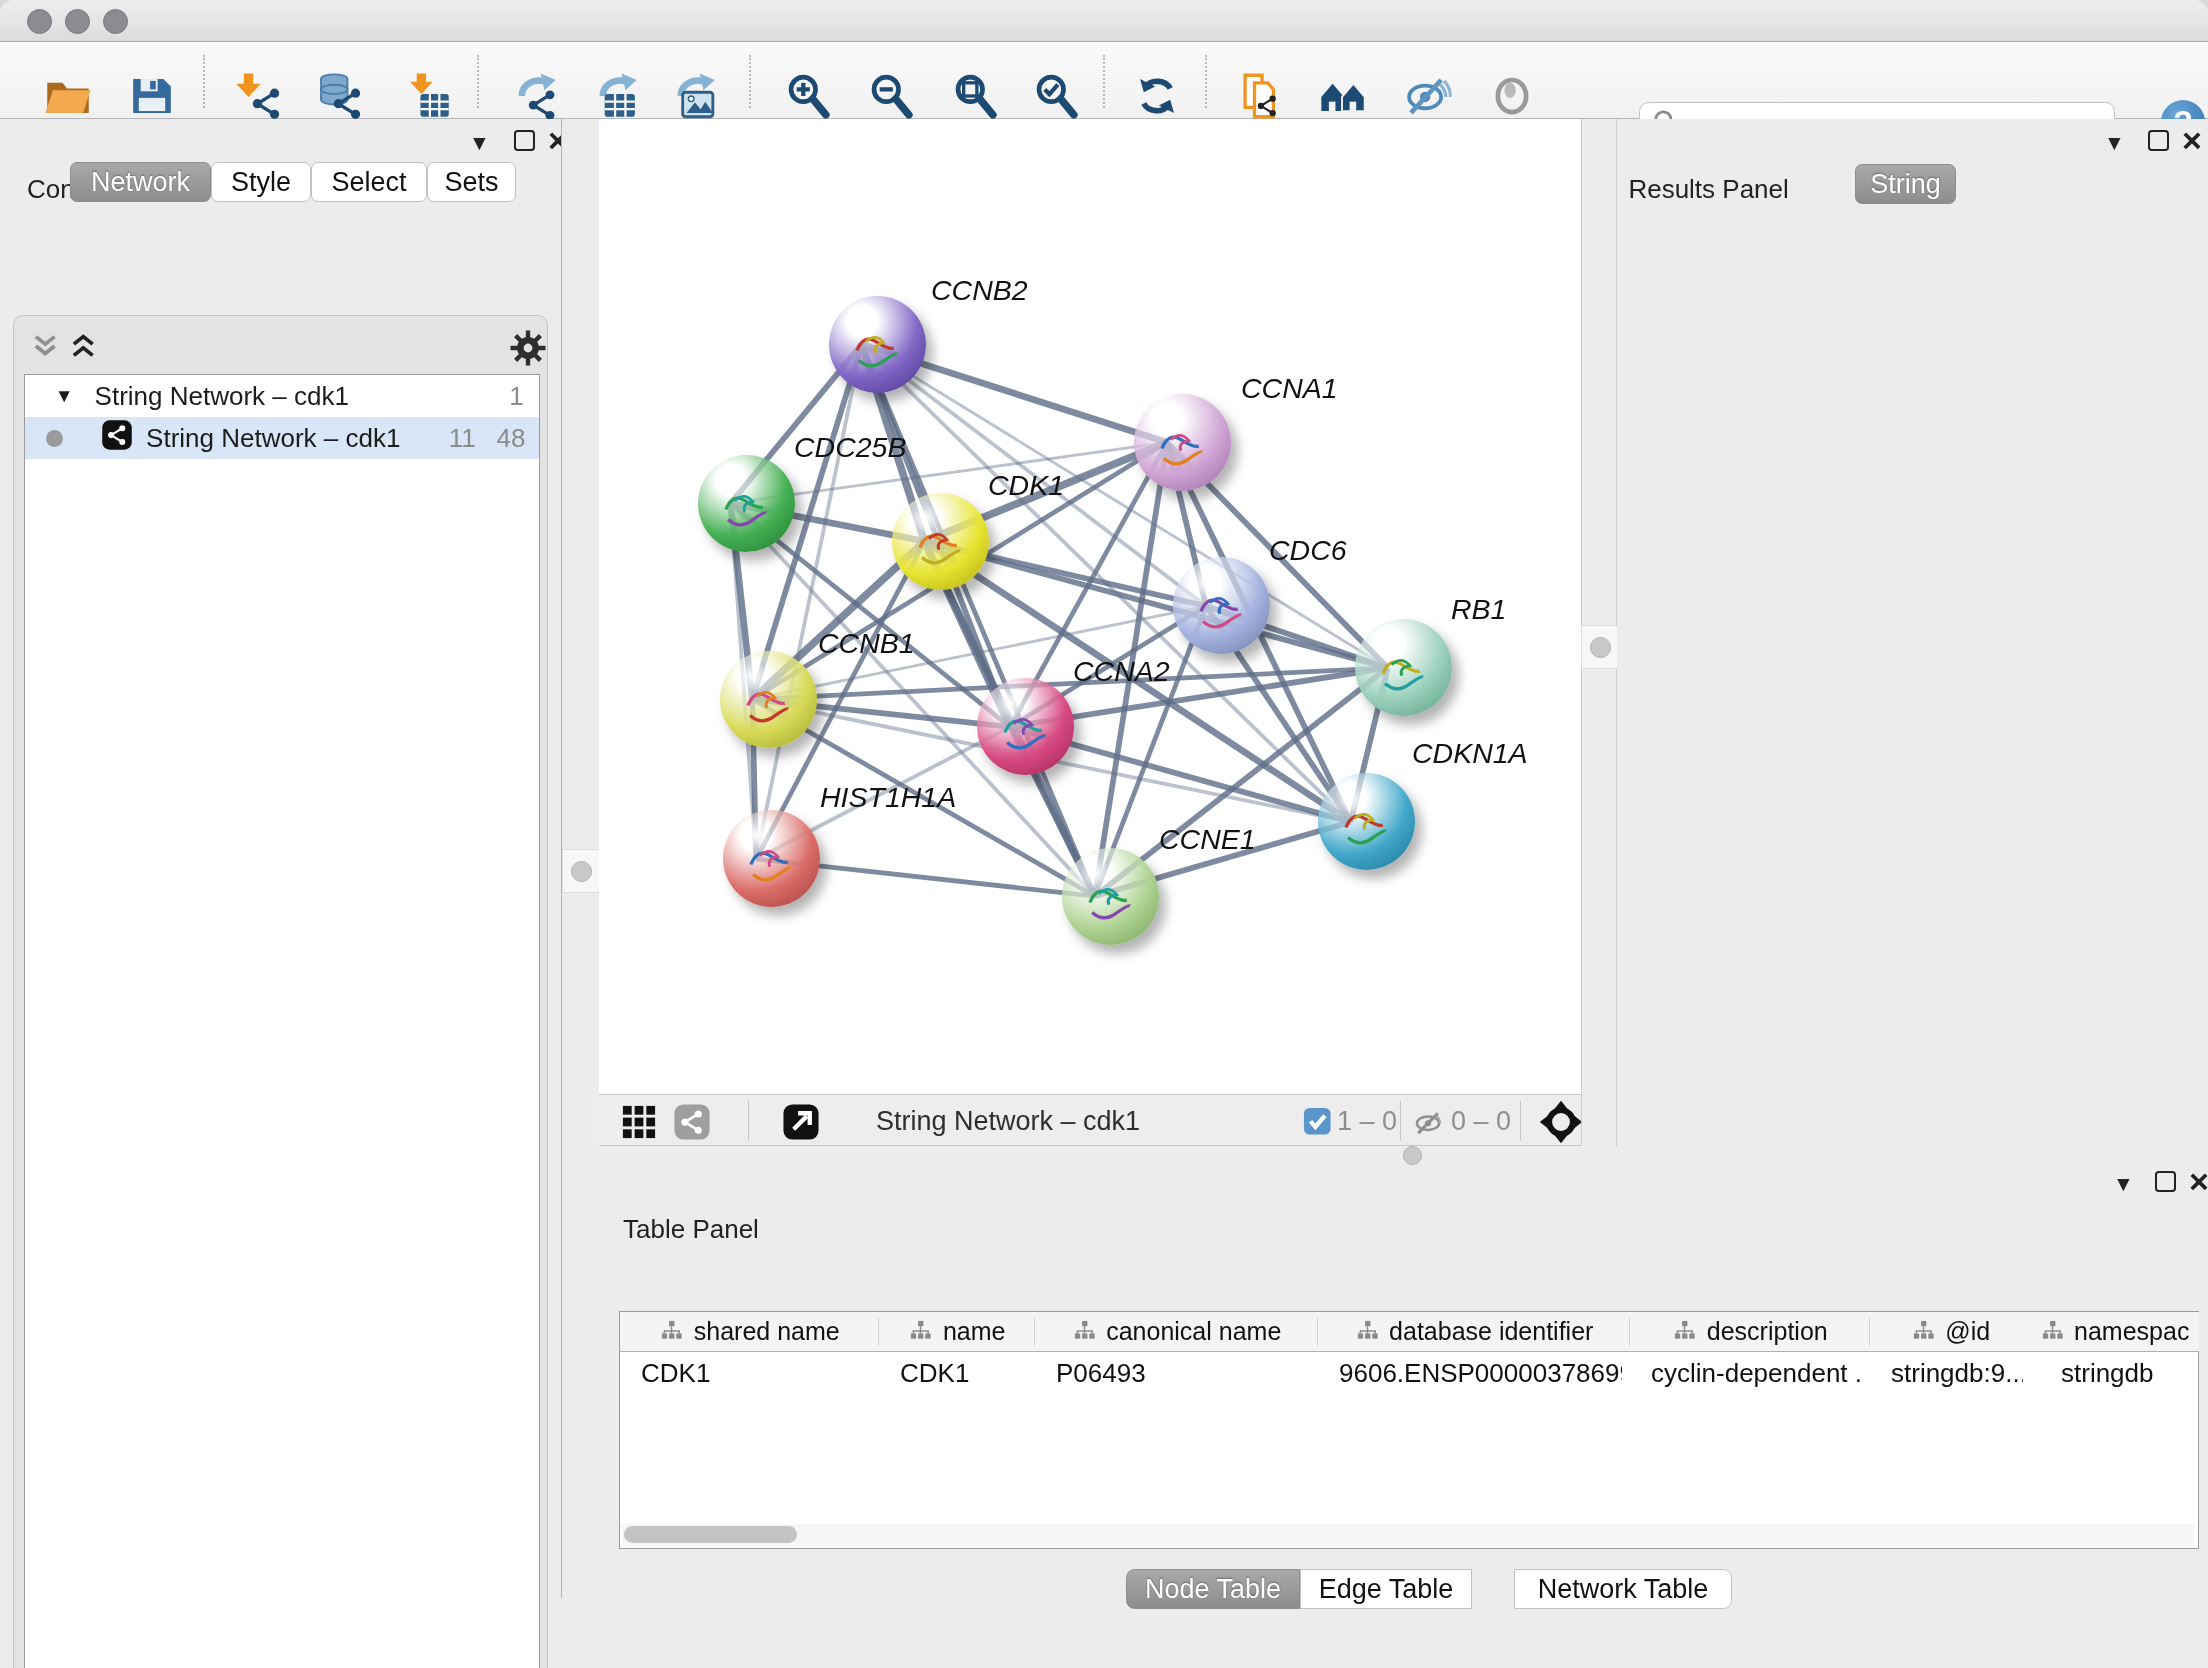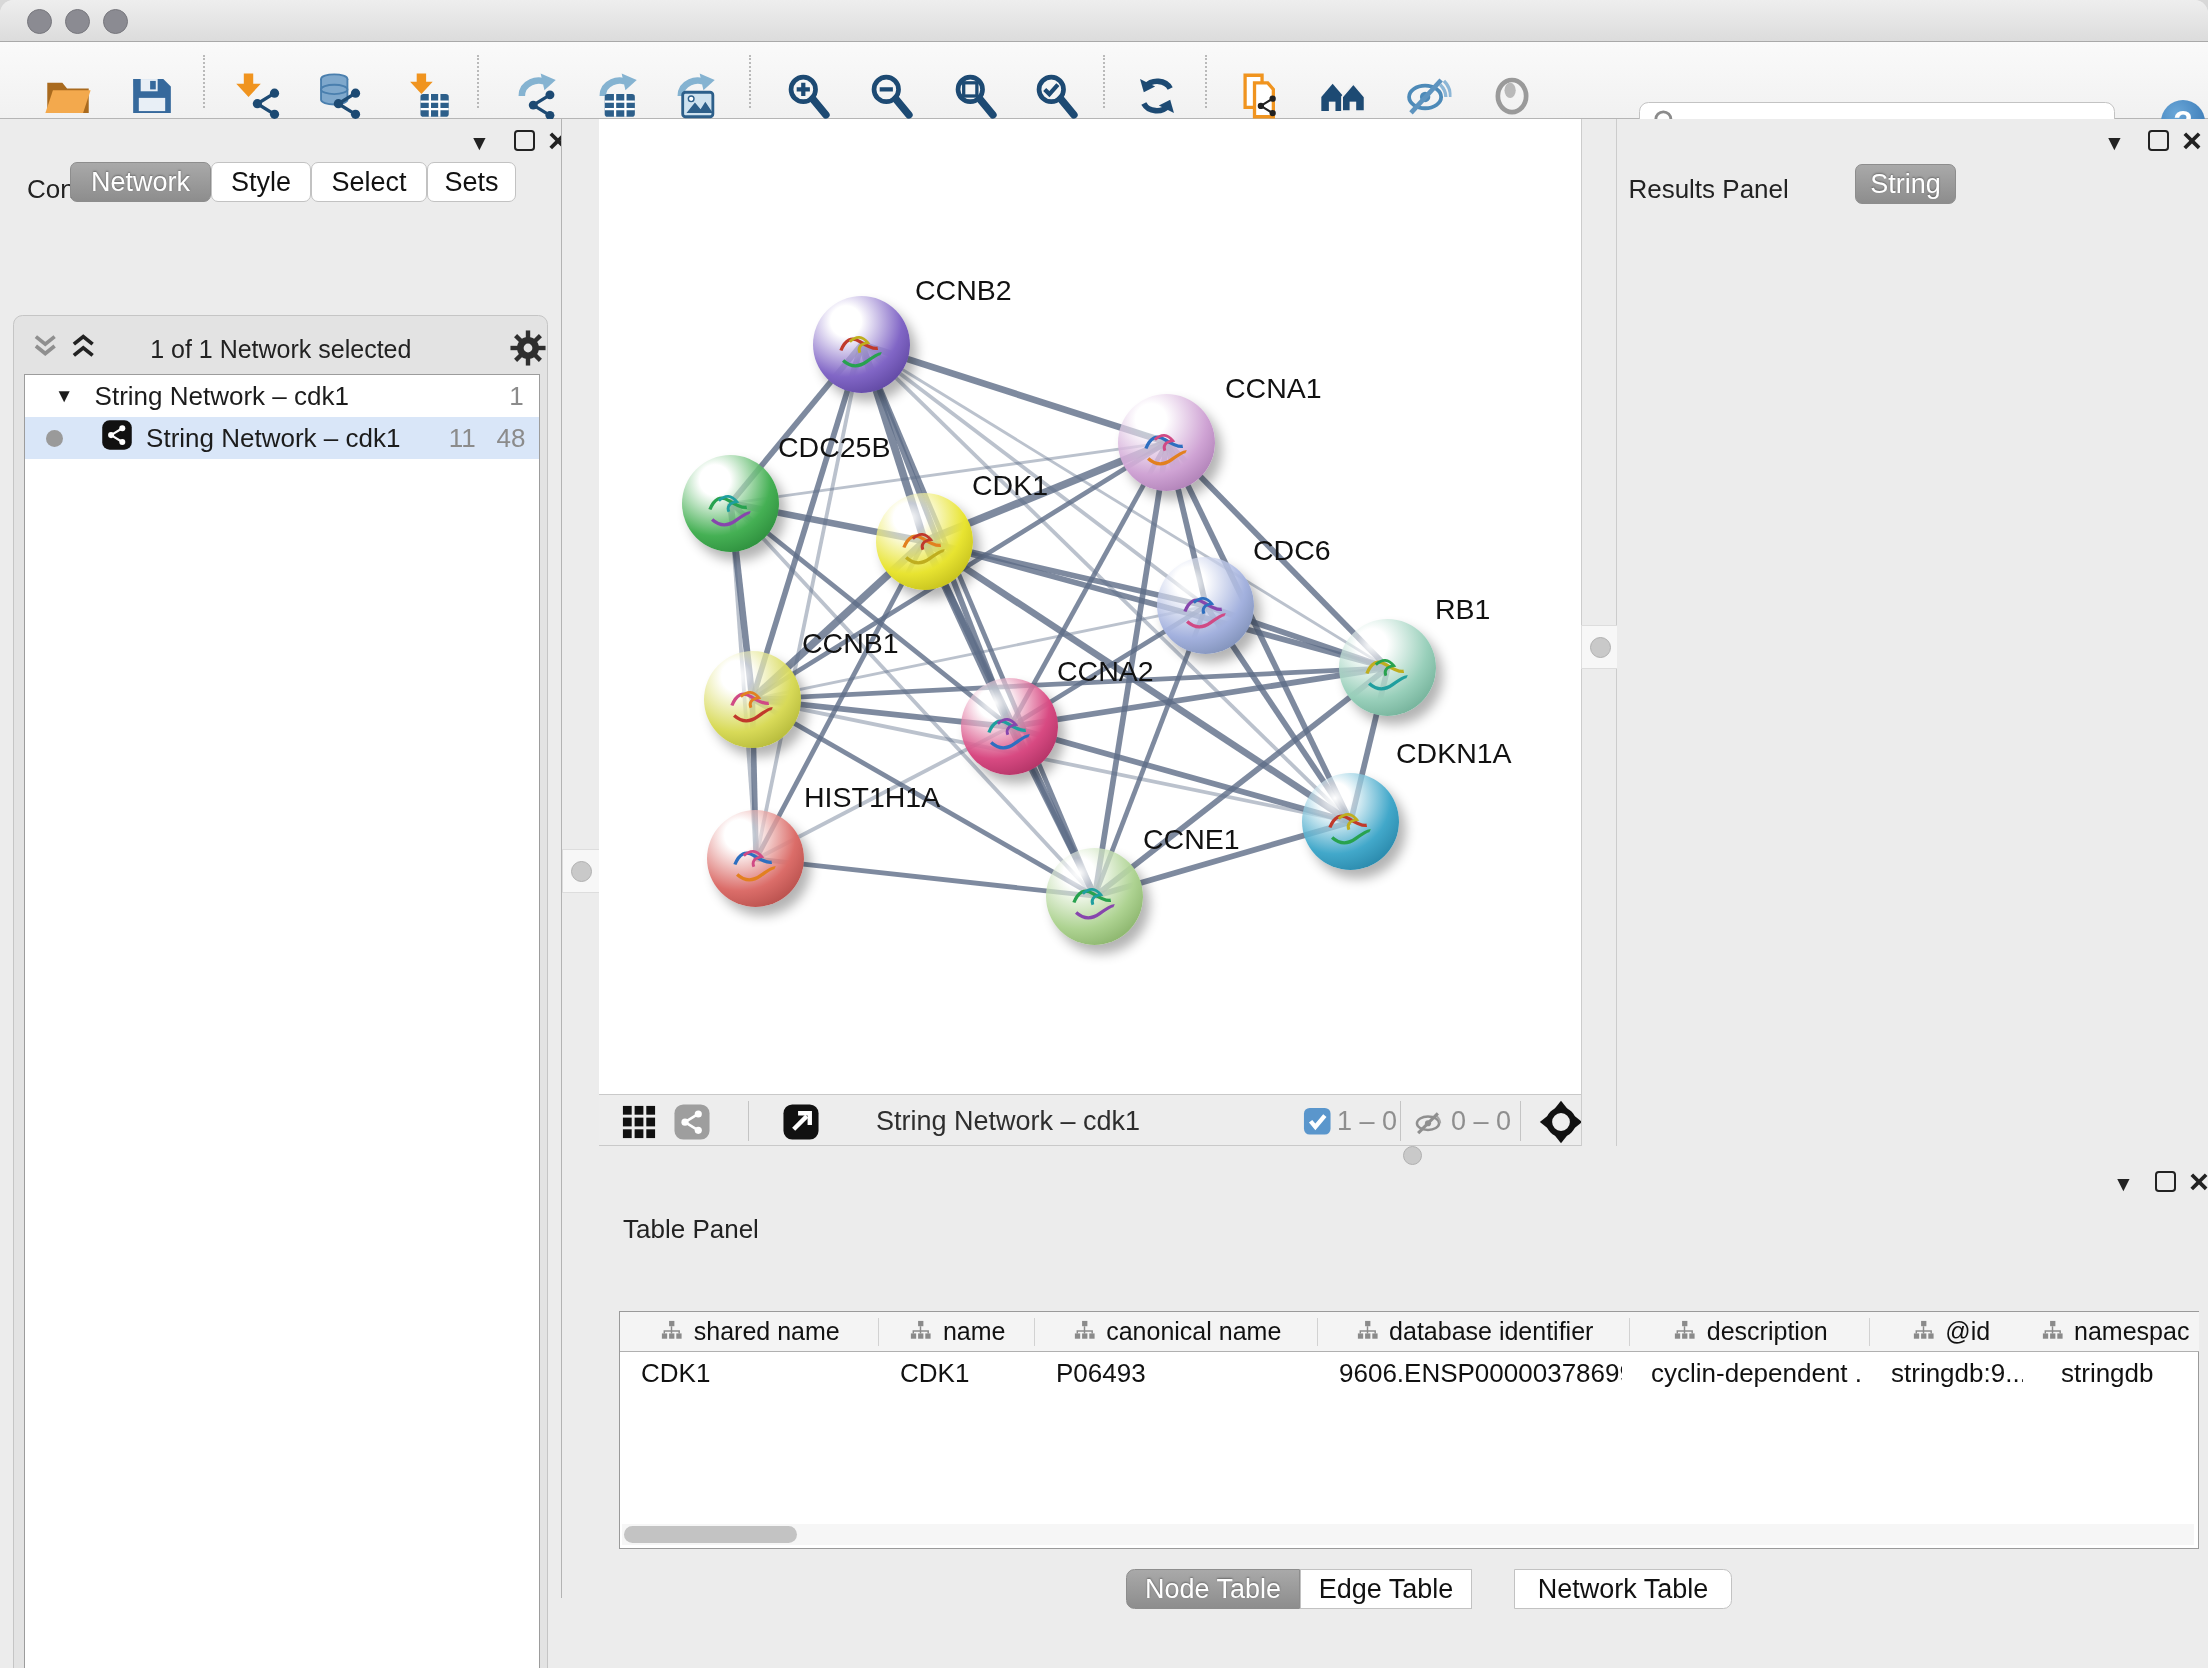"CCNB2" div { font-style: none -> italic; left: 0 -> 16px }
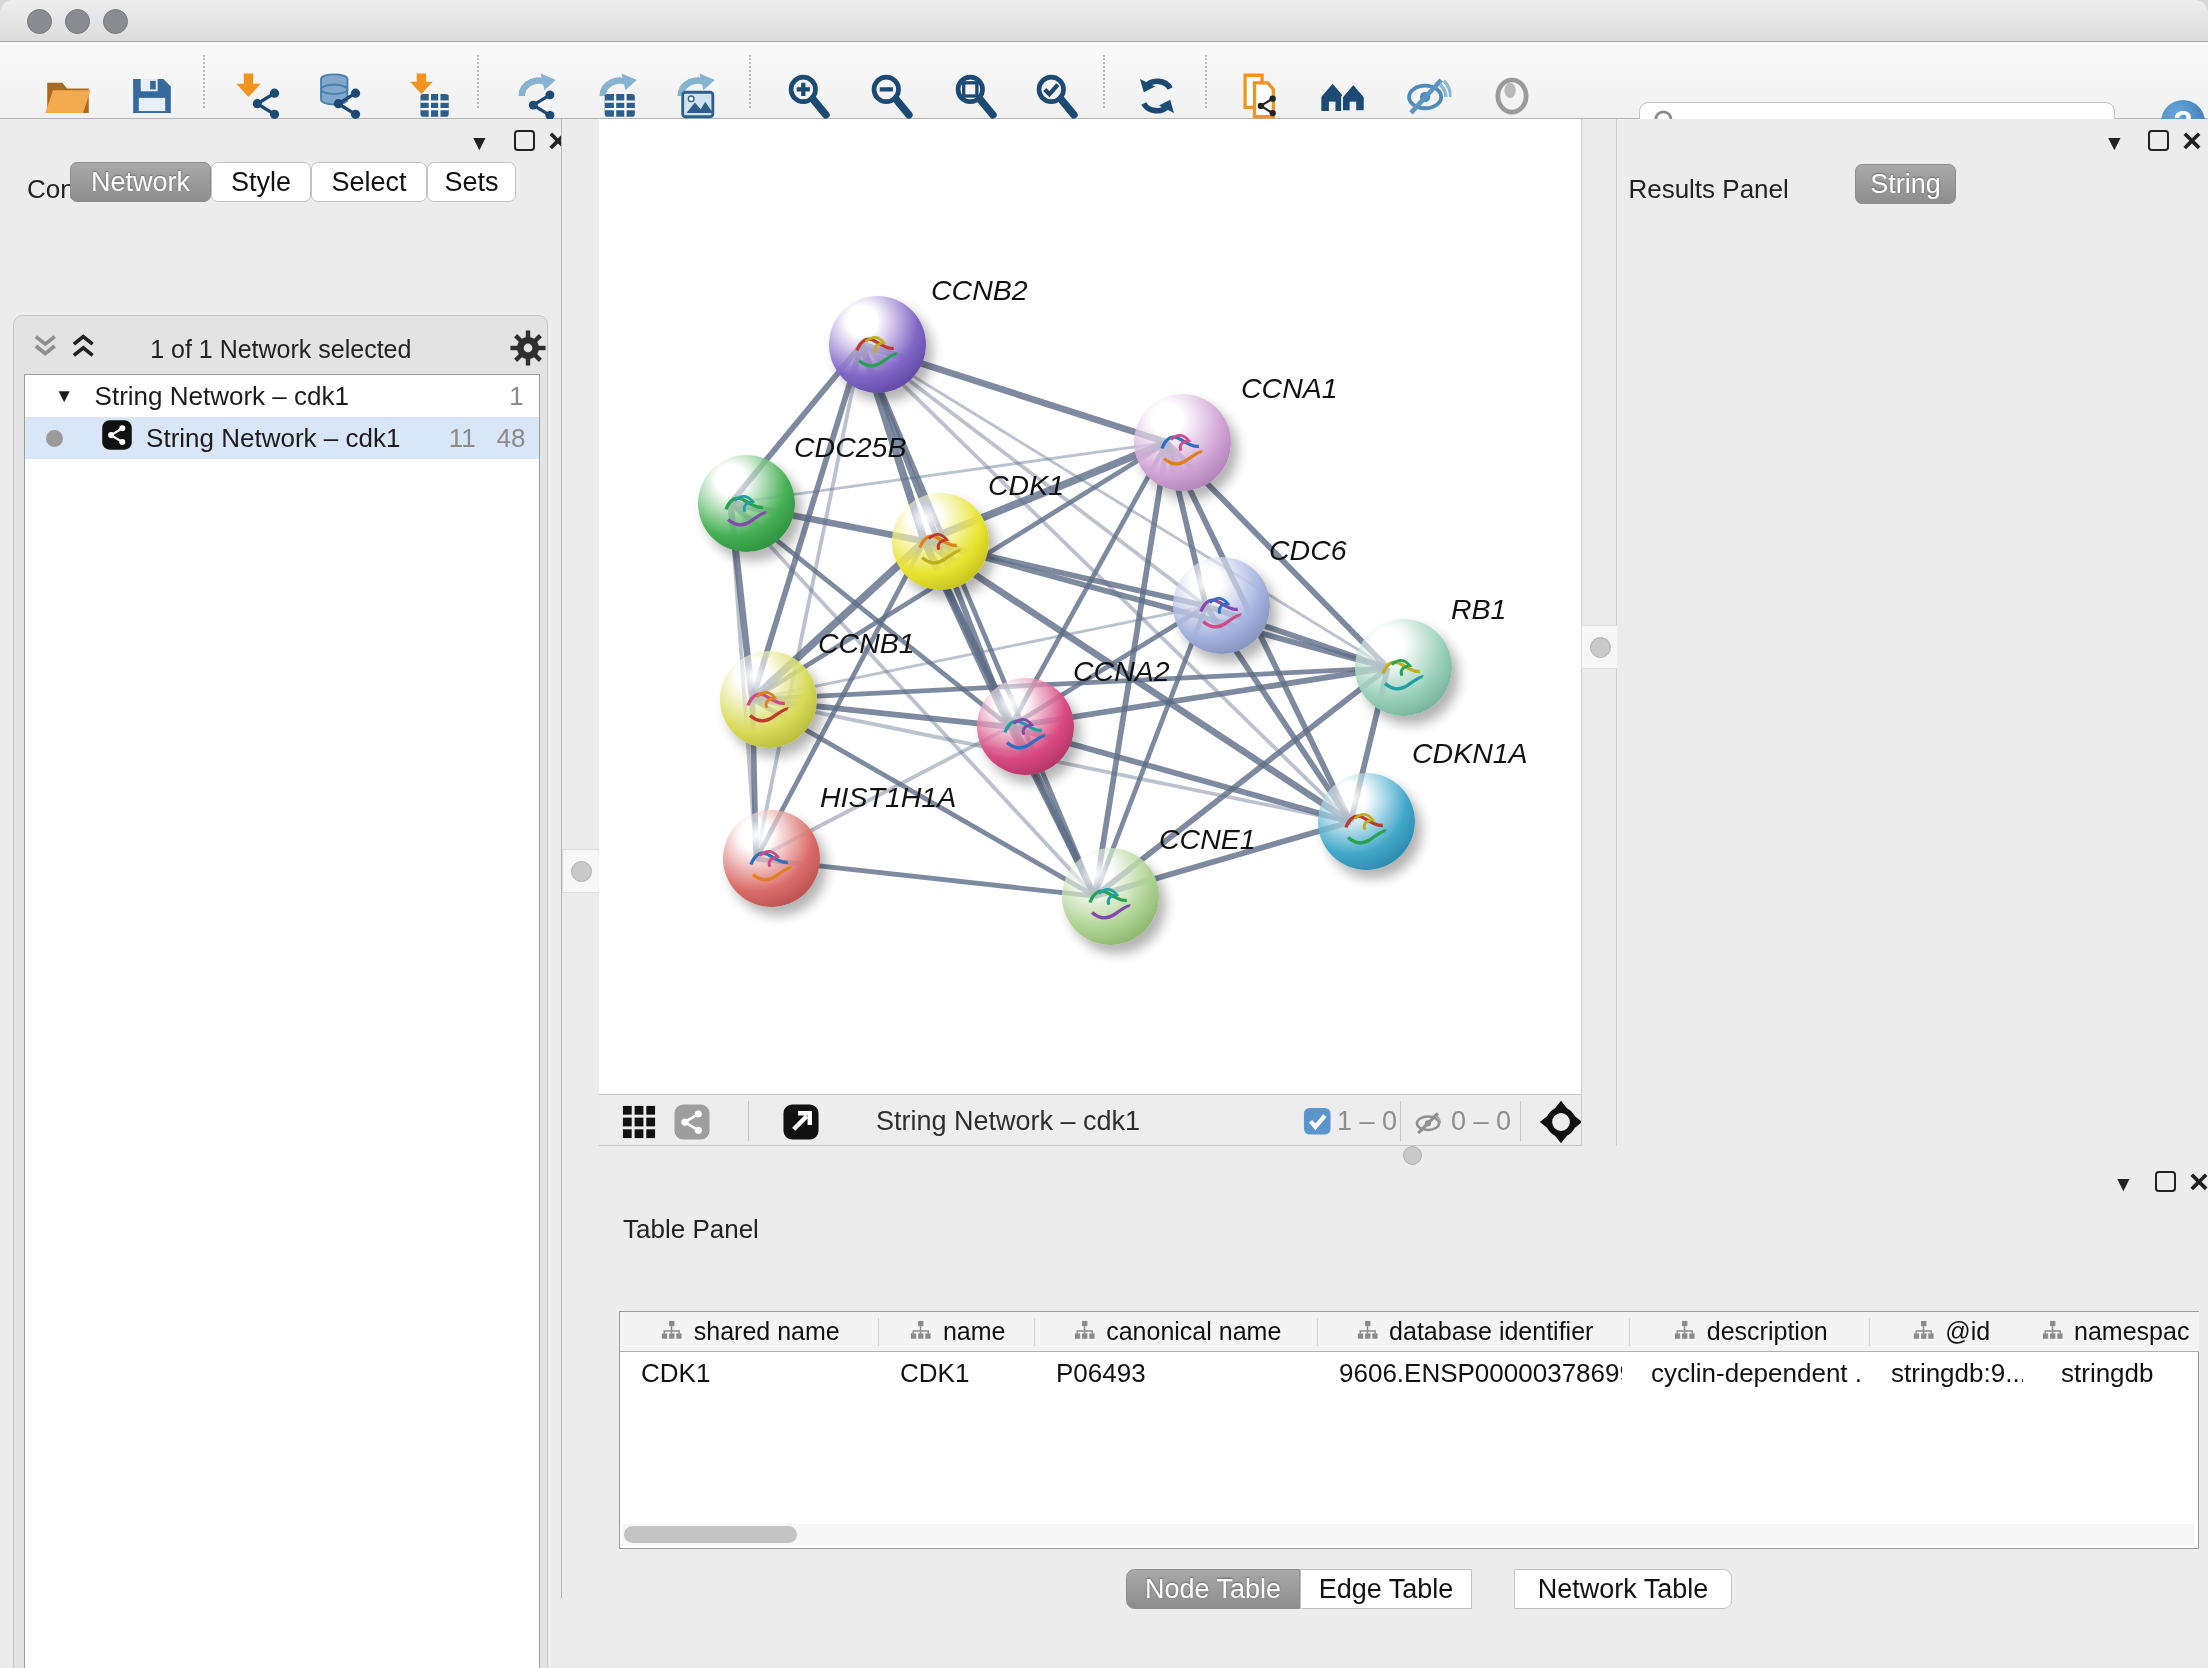"1 of 1 Network selected" div.abs { html: <div>1 of 1 Network selected</div> -> none }
